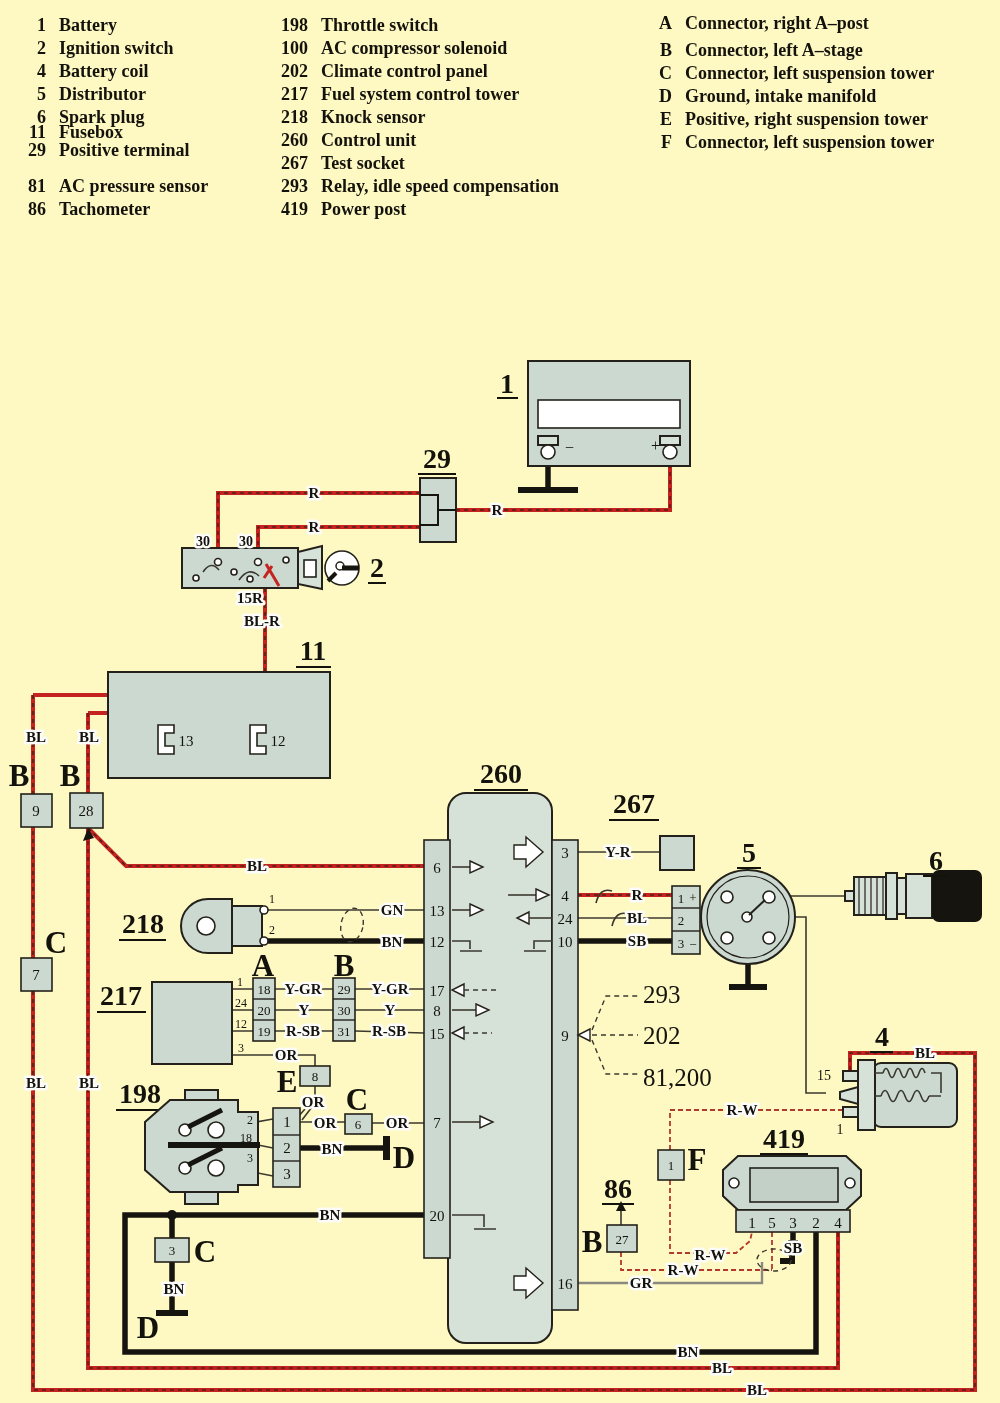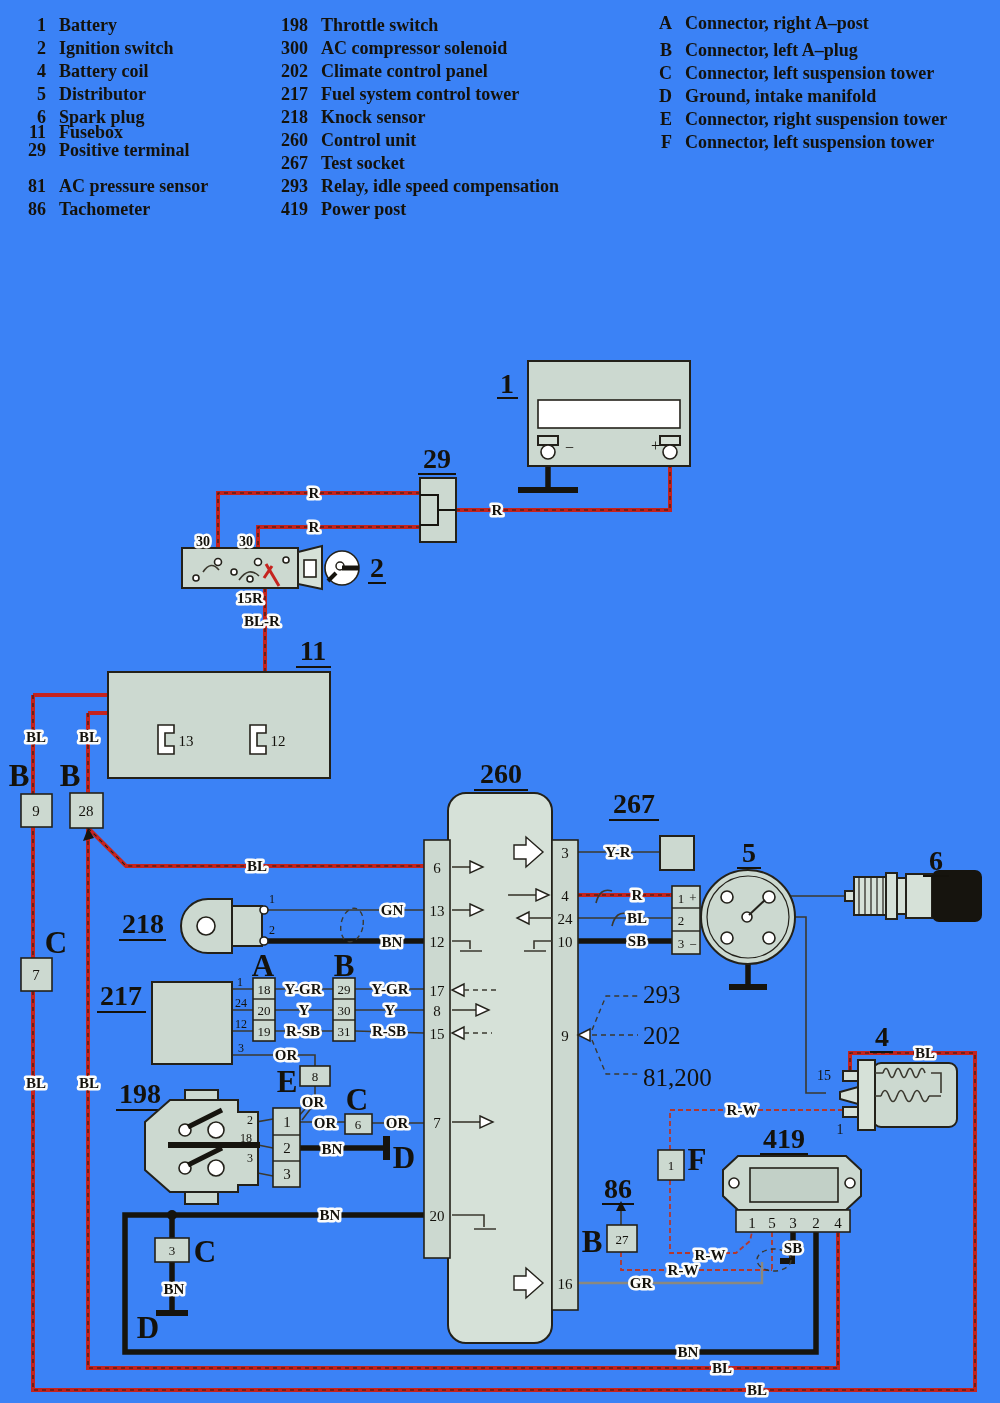"1 Battery" #page { background: #3b82f6 -> #fef9c3 }
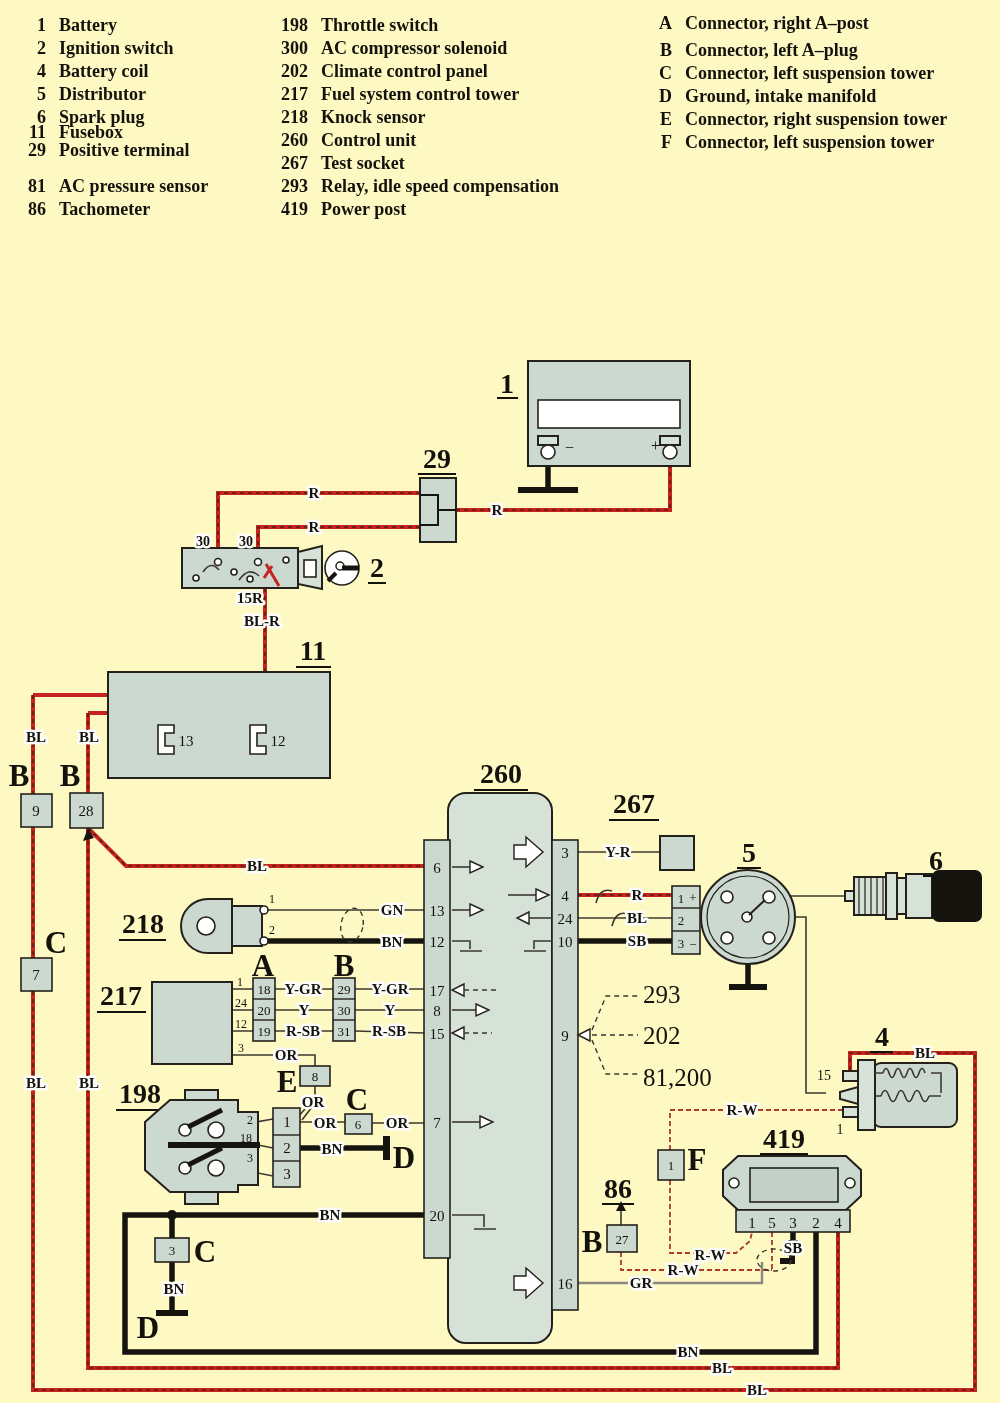"300" span.lnum { text: 300 -> 100 }
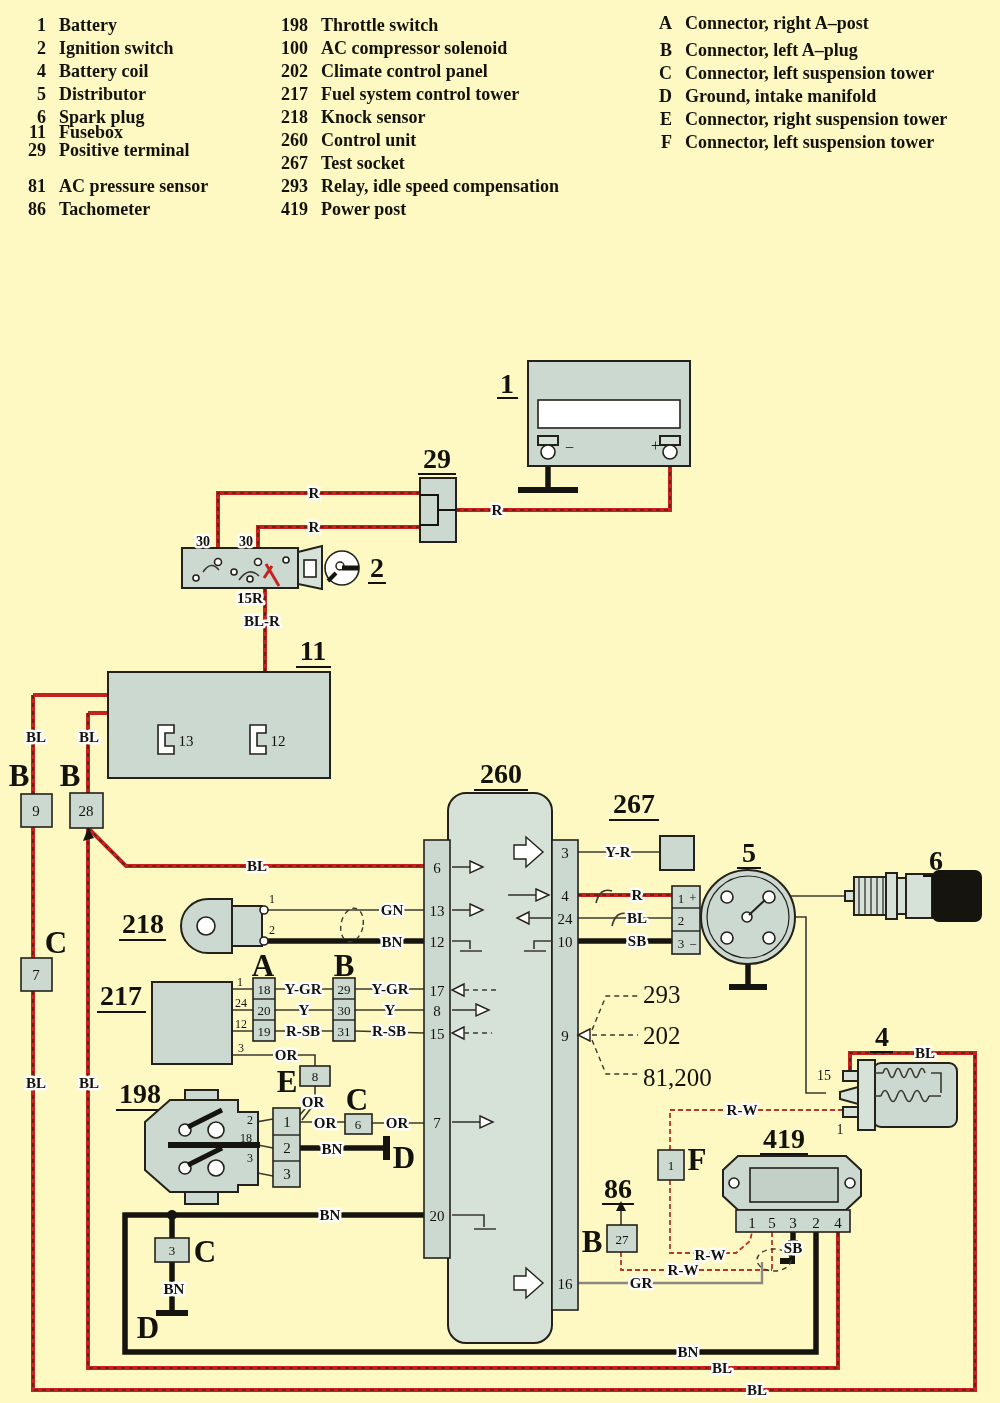"Connector, left A–plug" span.llab { text: plug -> stage }
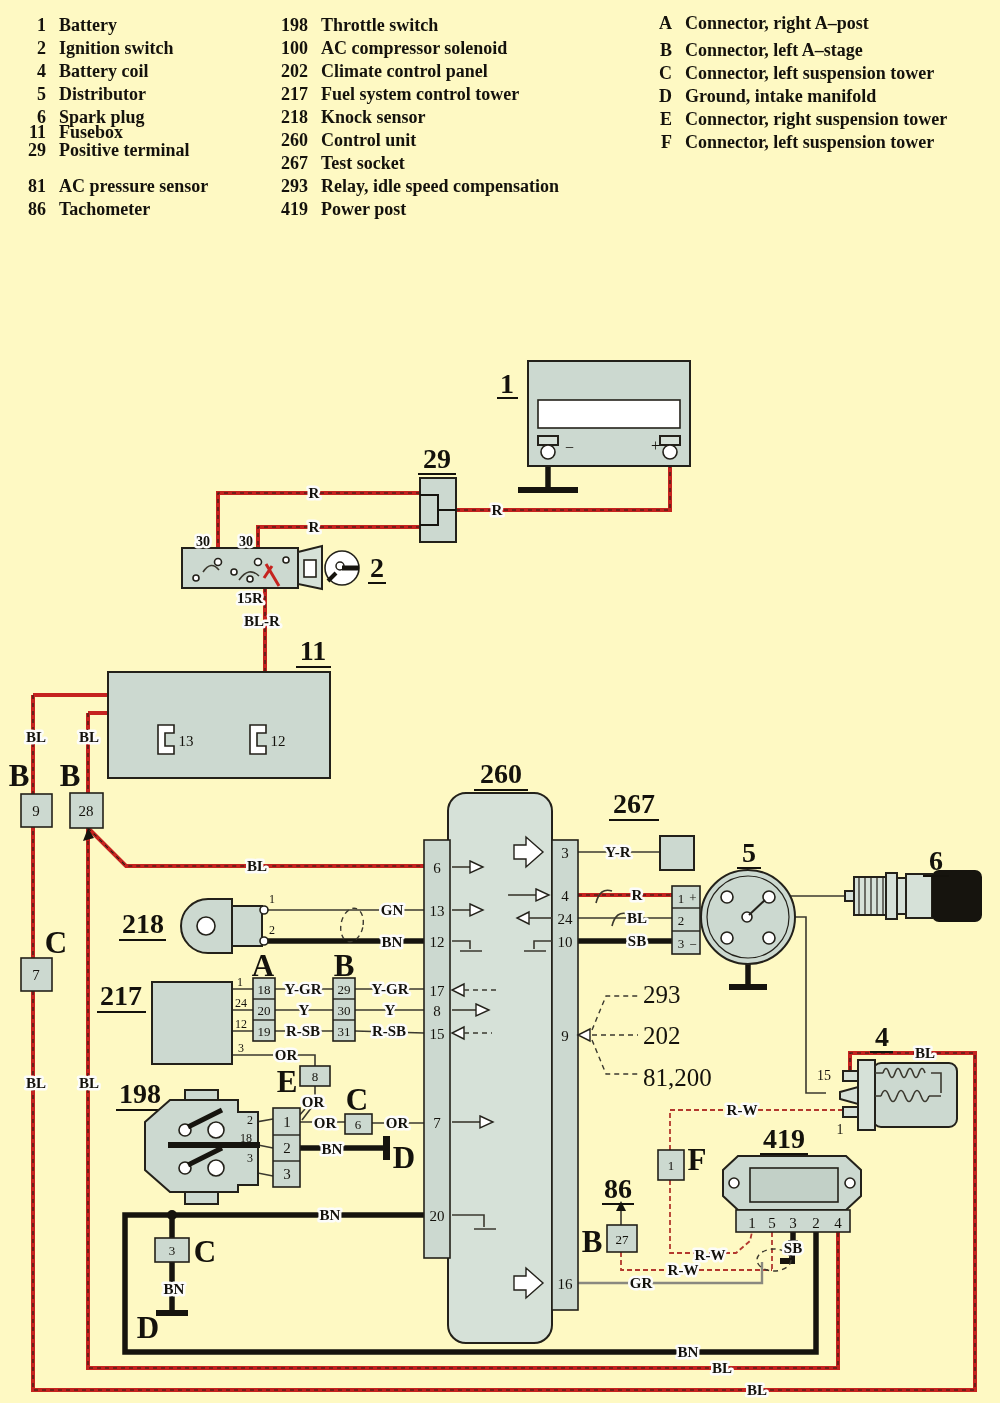"Connector, right suspension tower" span.llab { text: Connector -> Positive }
